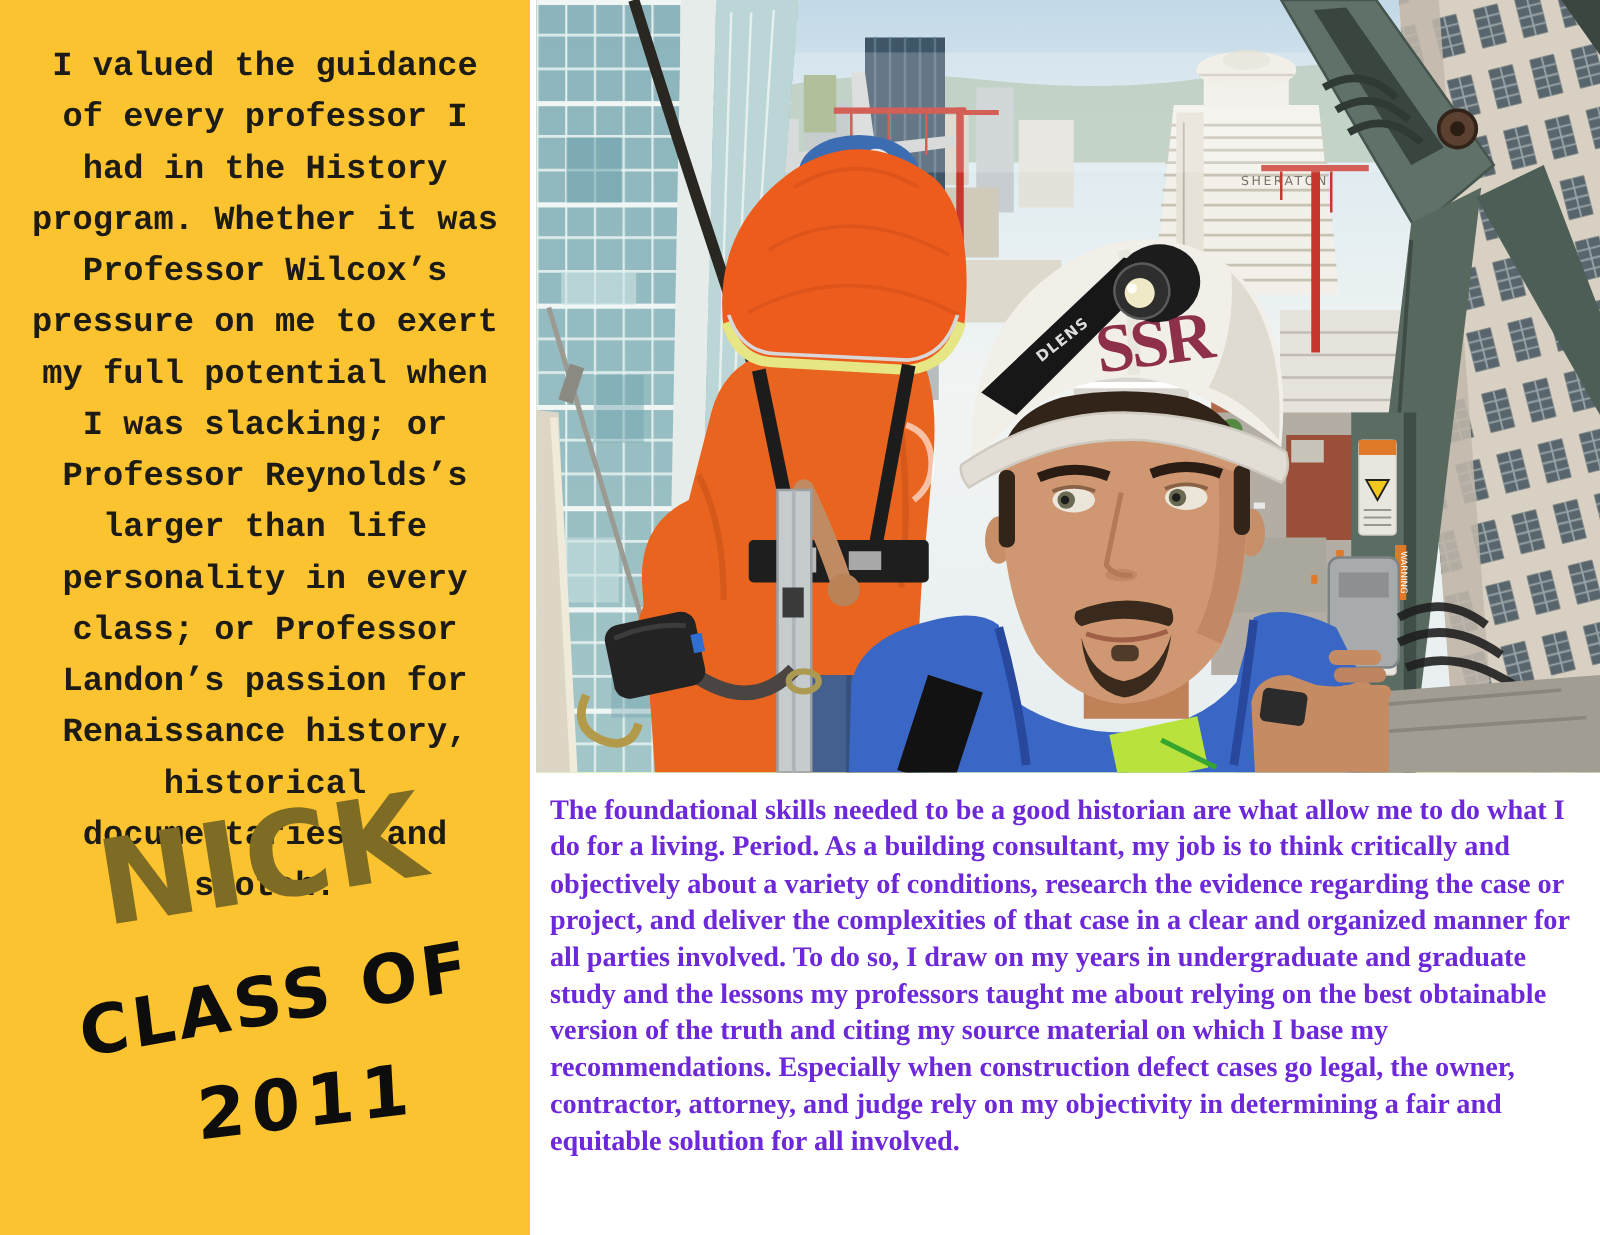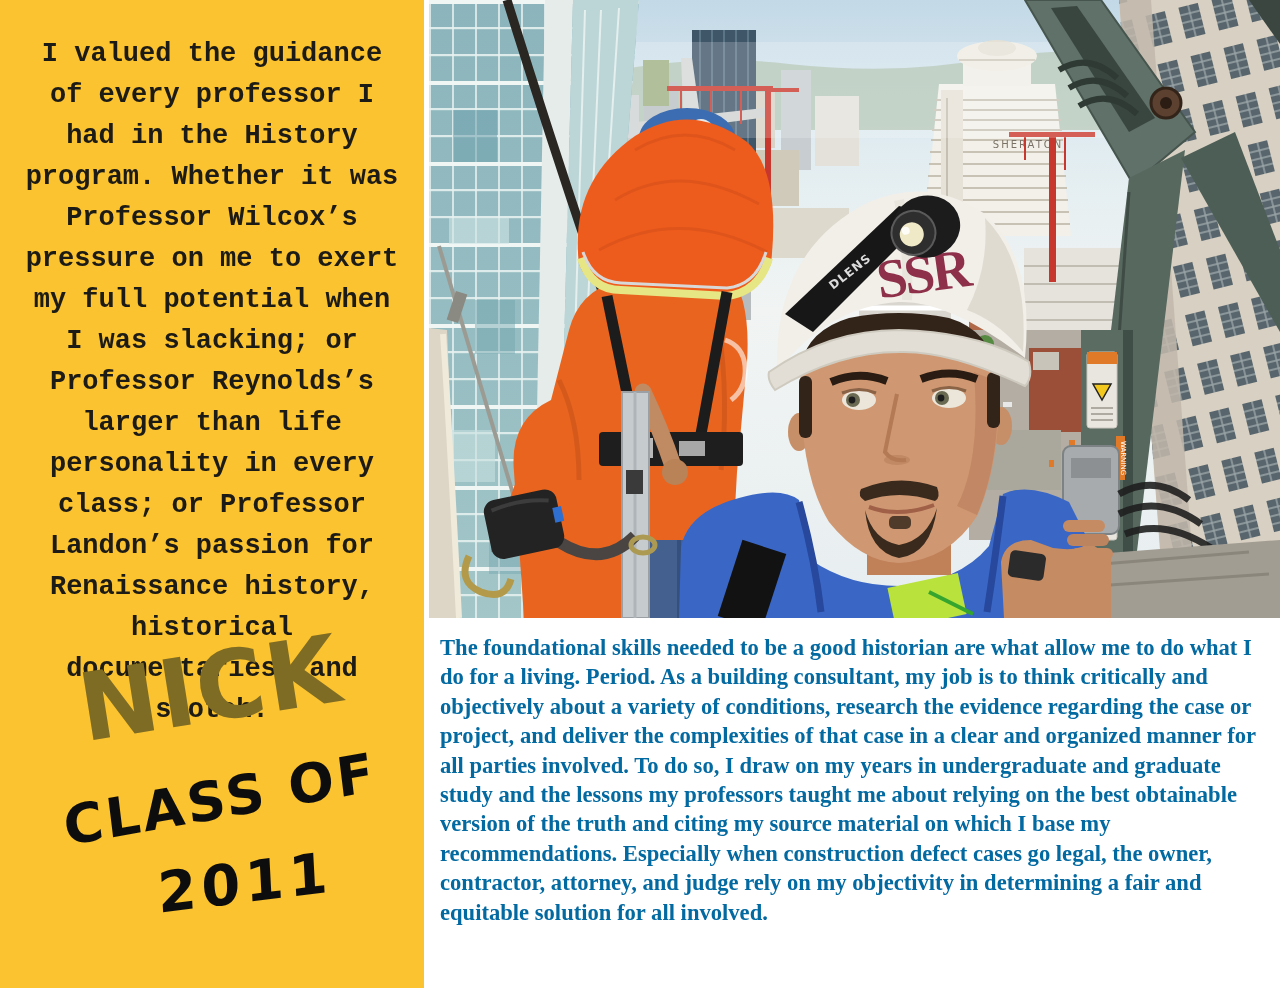"The foundational skills needed to" .para { color: #0369a1 -> #6d28d9 }
